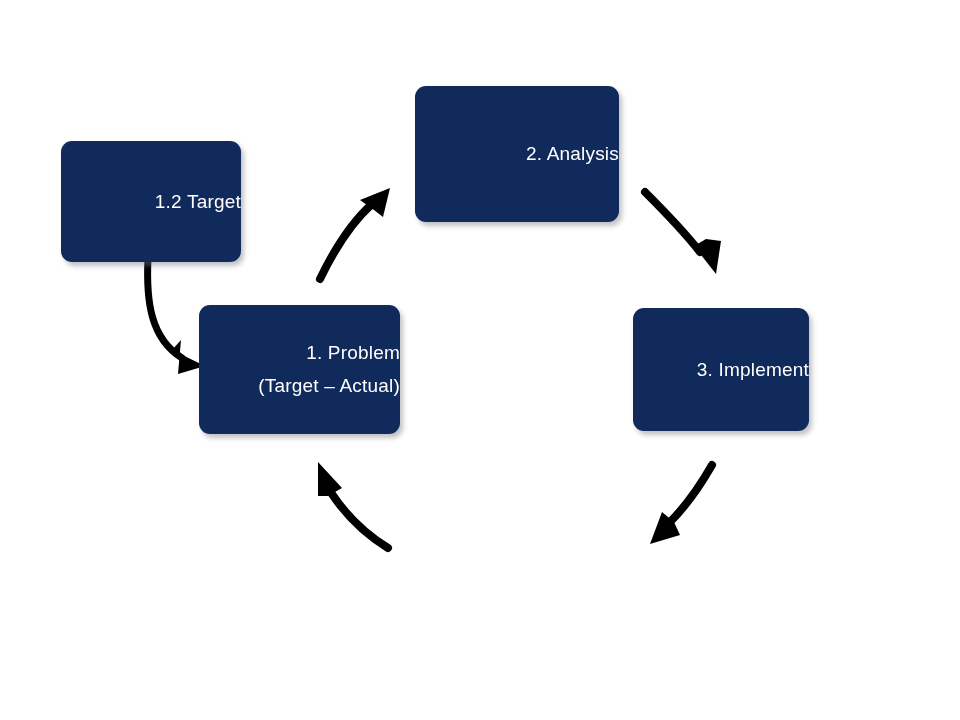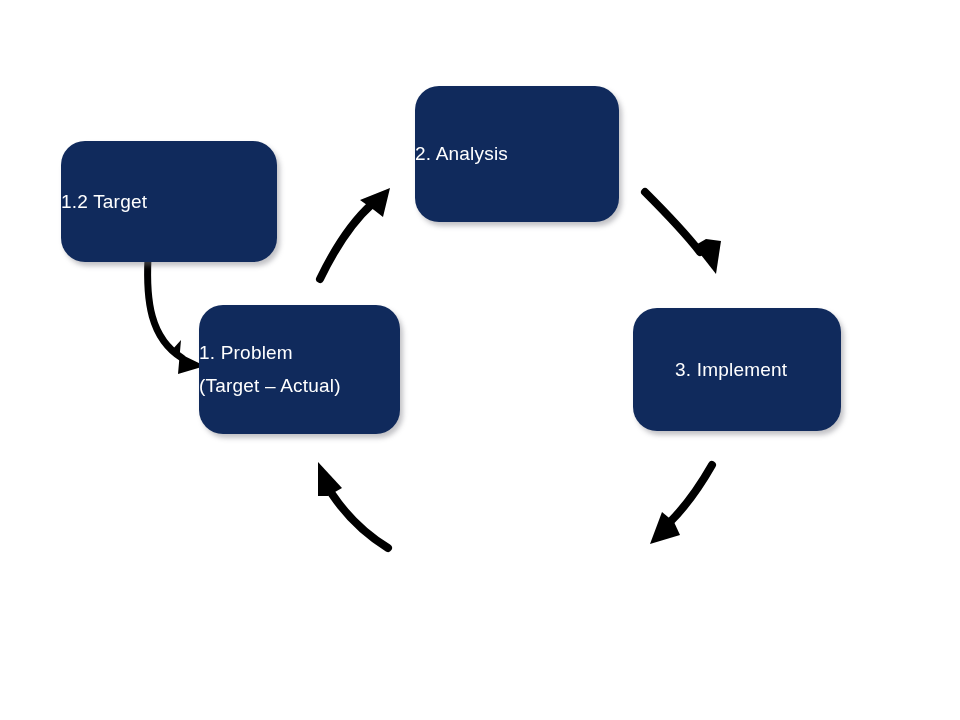"2. Analysis" .node { align-items: flex-start -> flex-end; border-radius: 24px -> 11px }
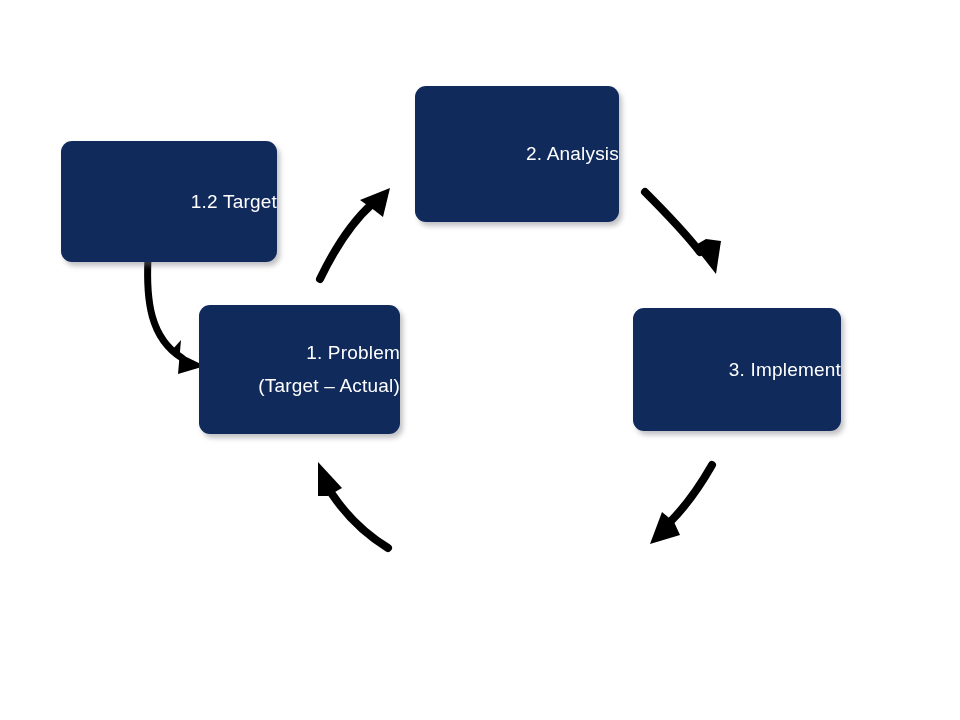"1.2 Target" #node-target { width: 216px -> 180px }
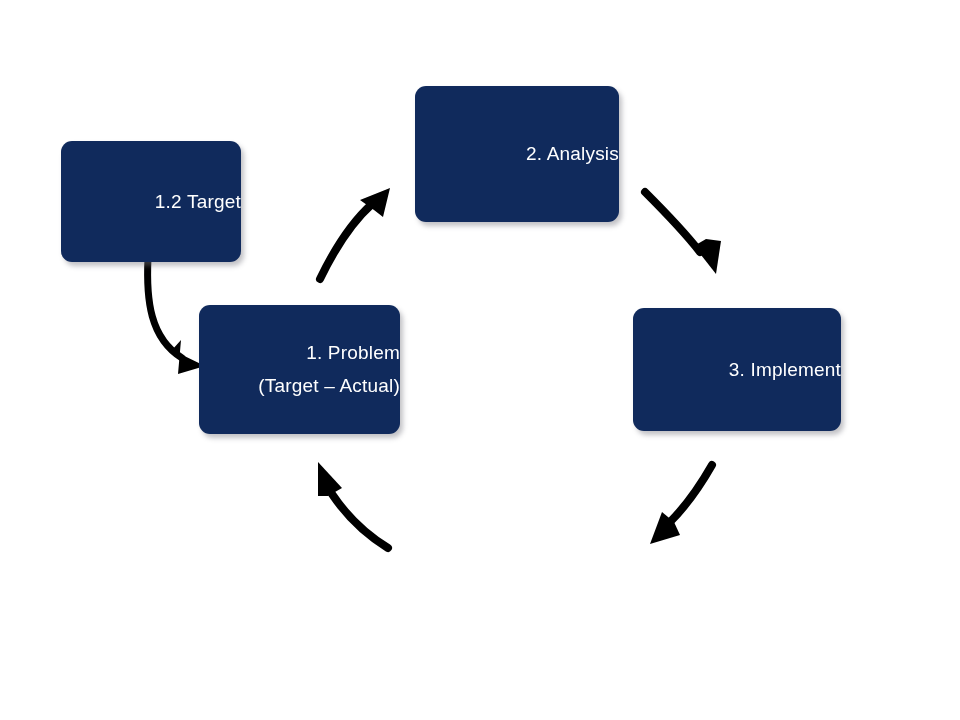"3. Implement" #node-implement { width: 208px -> 176px }
